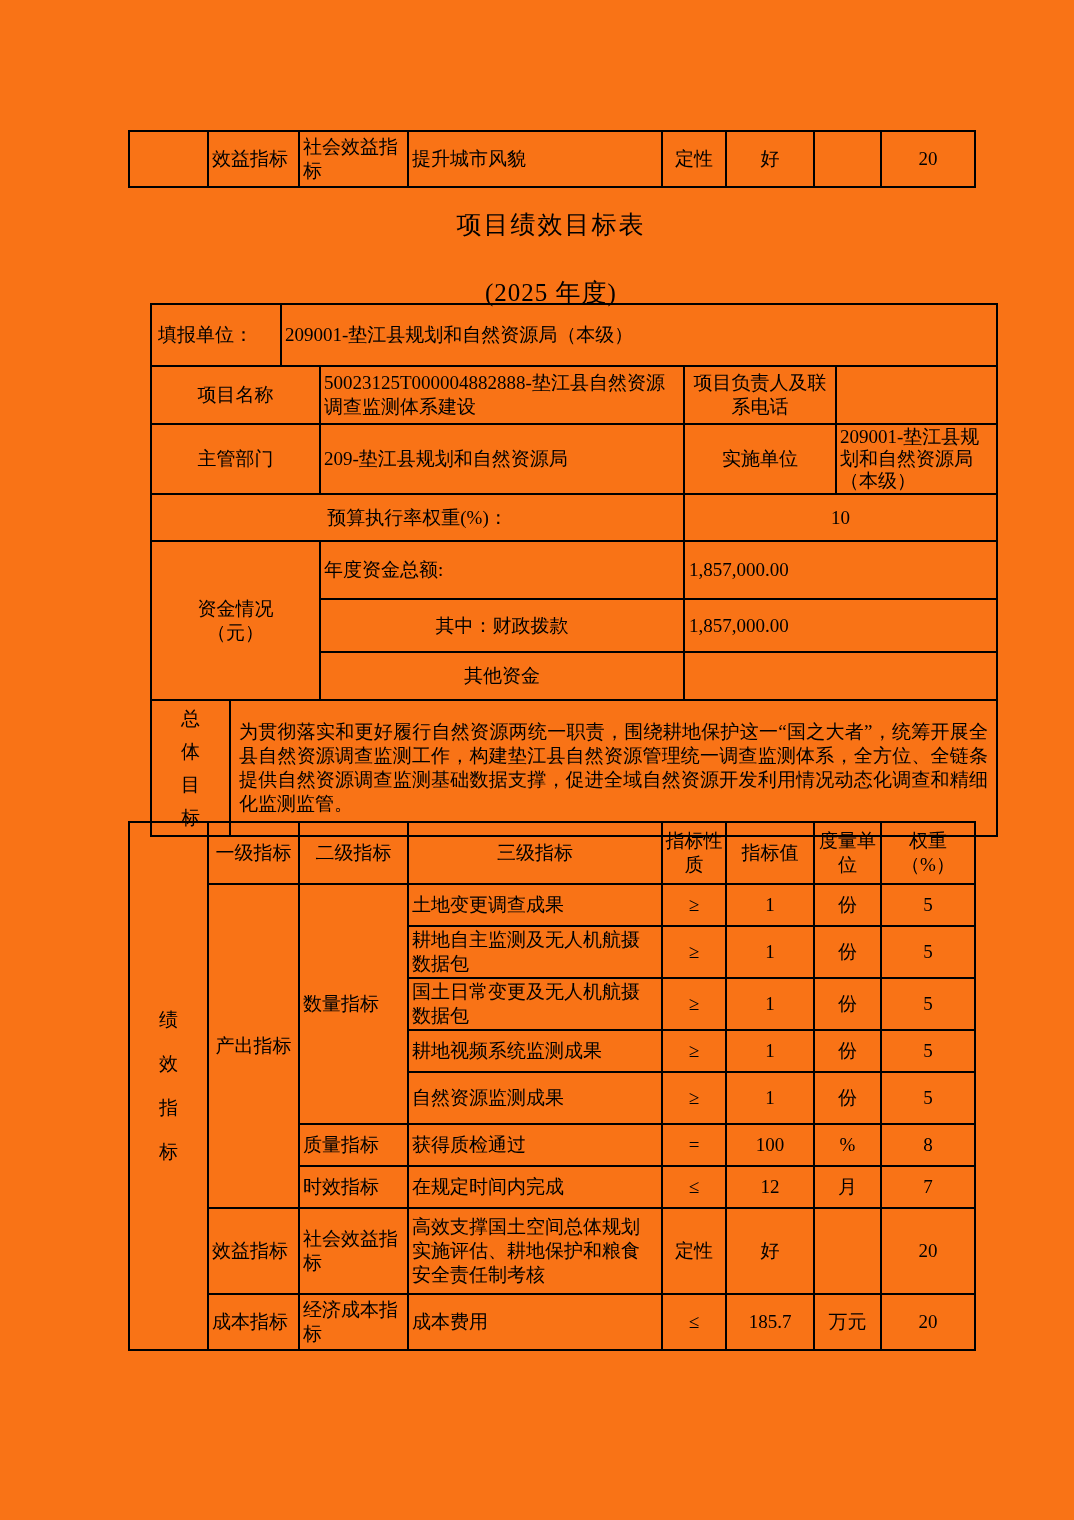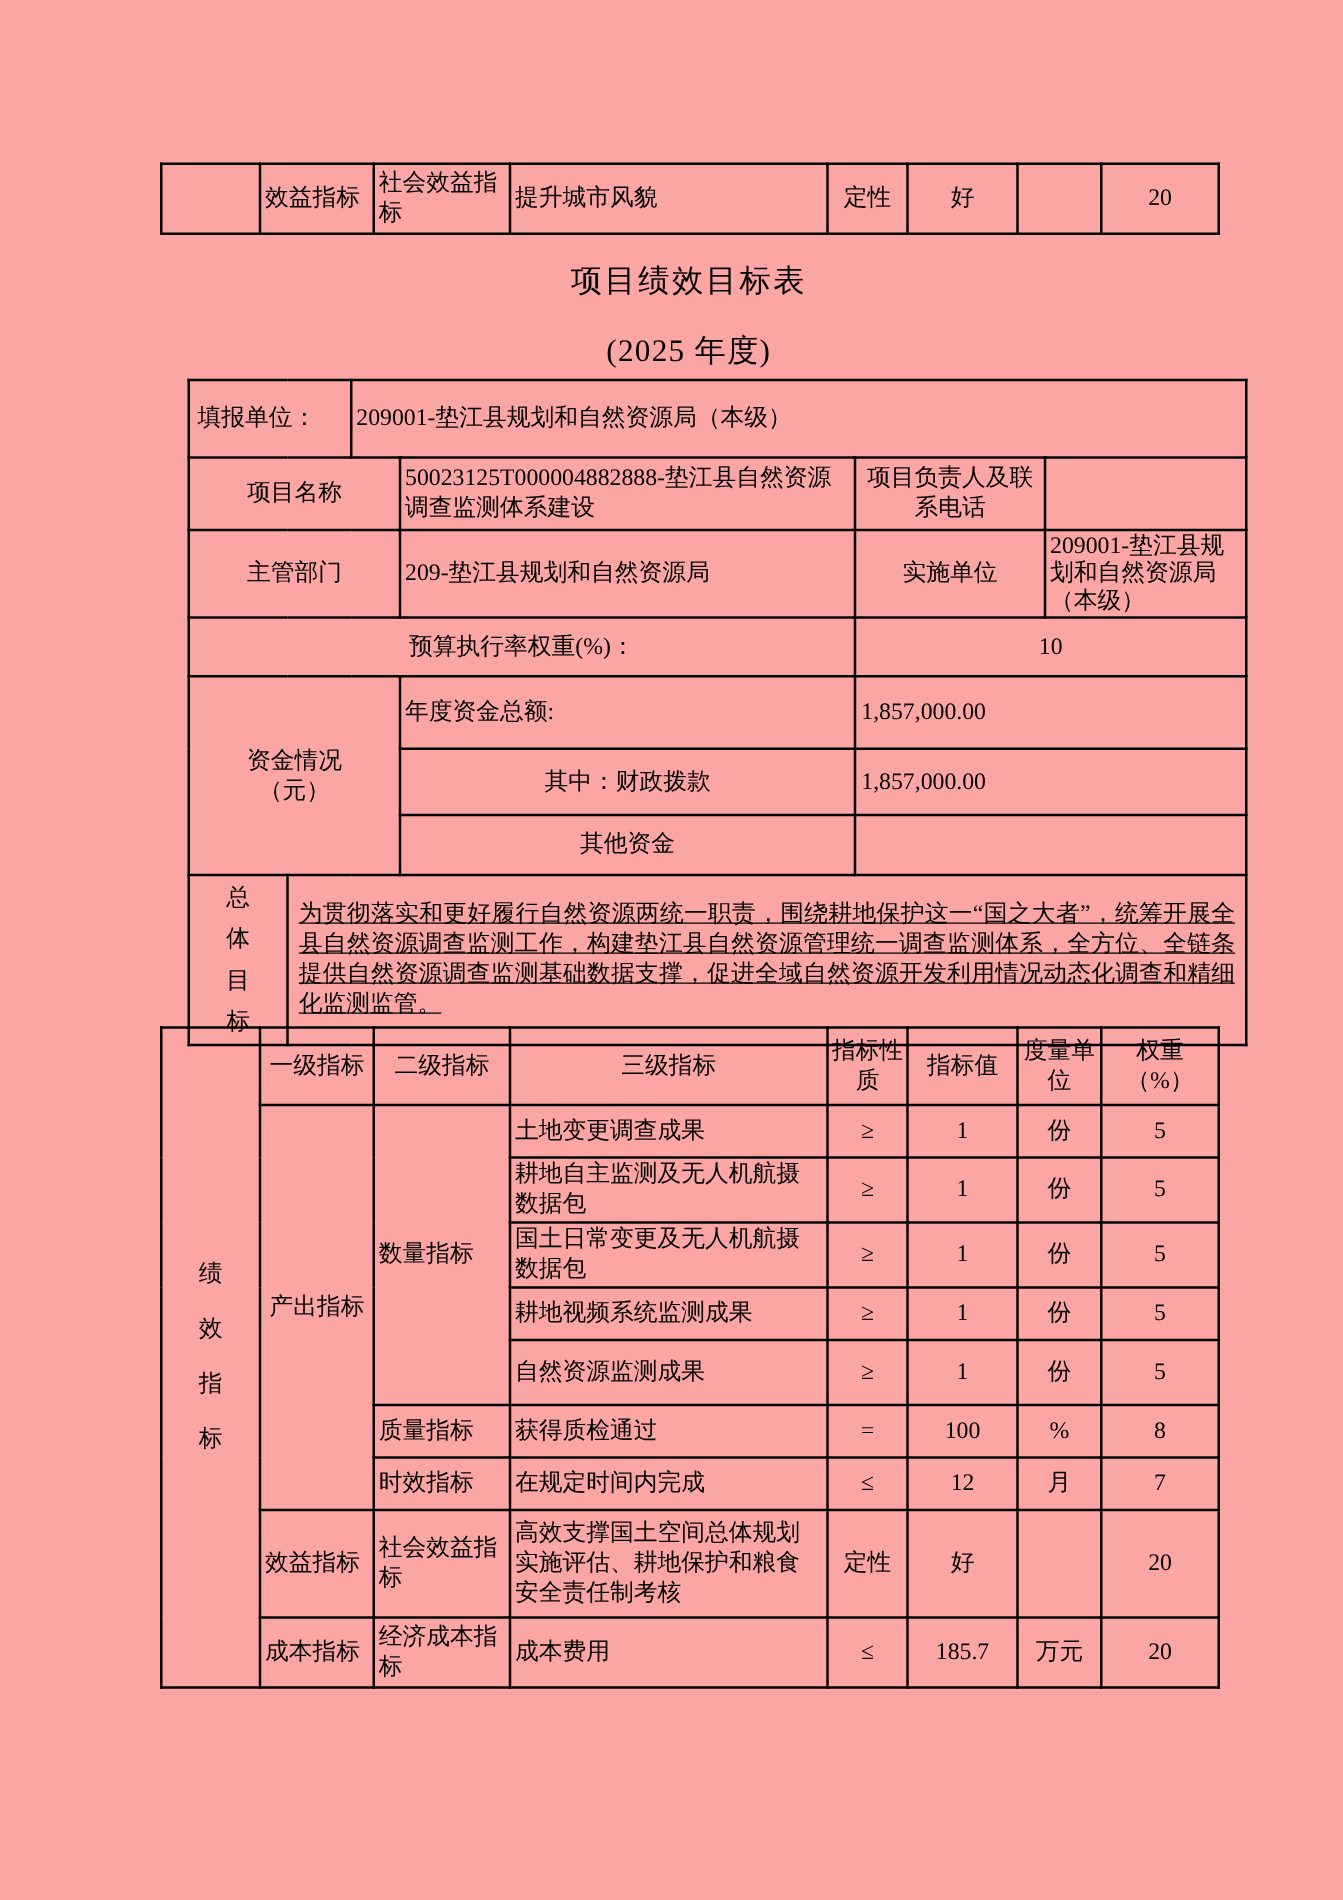"效益指标" .page { background: #fca5a5 -> #f97316 }
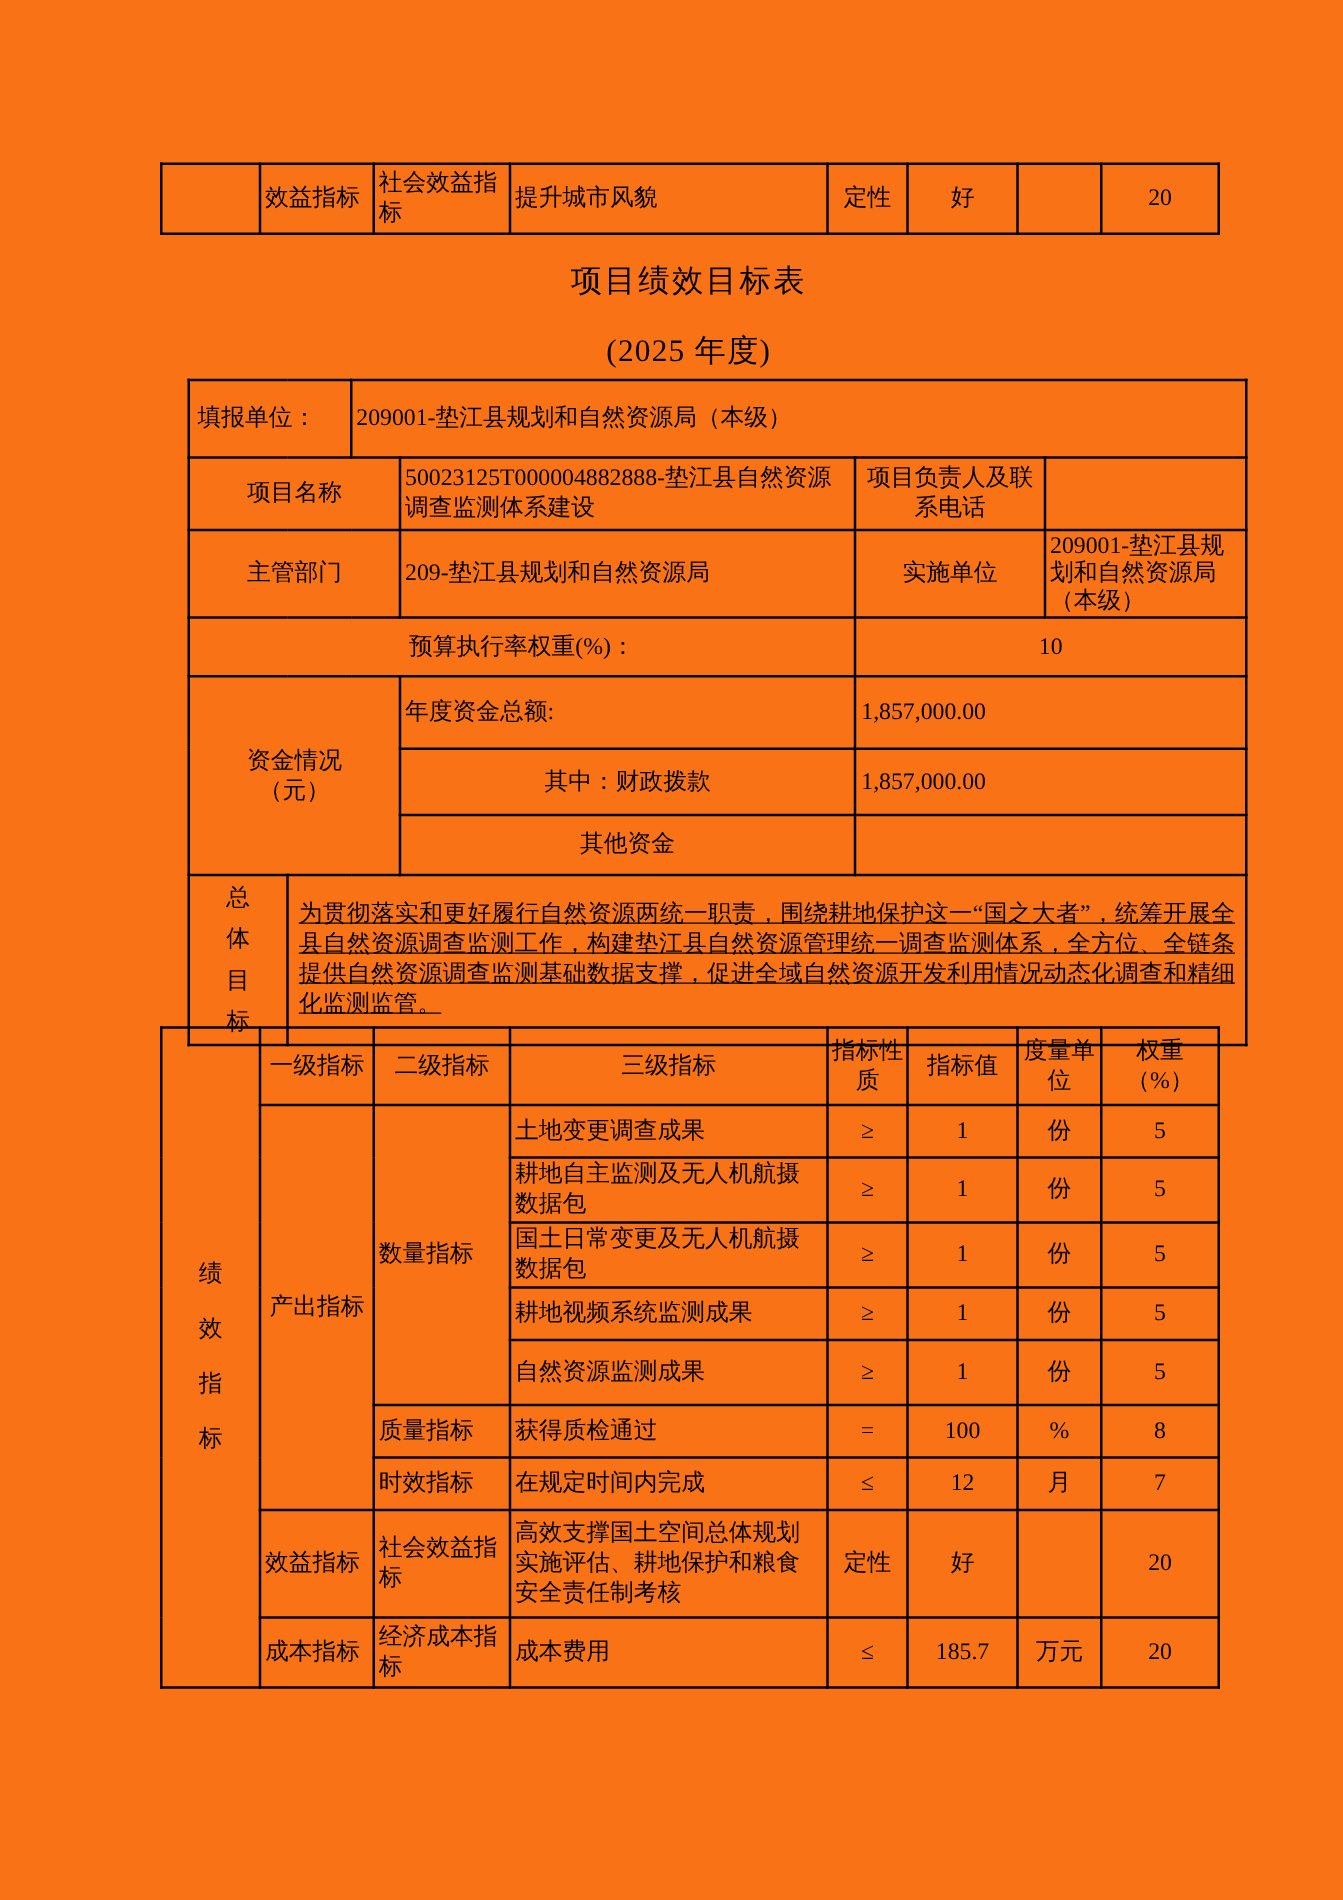"(2025 年度)" .doc-subtitle { top: 264px -> 276px }
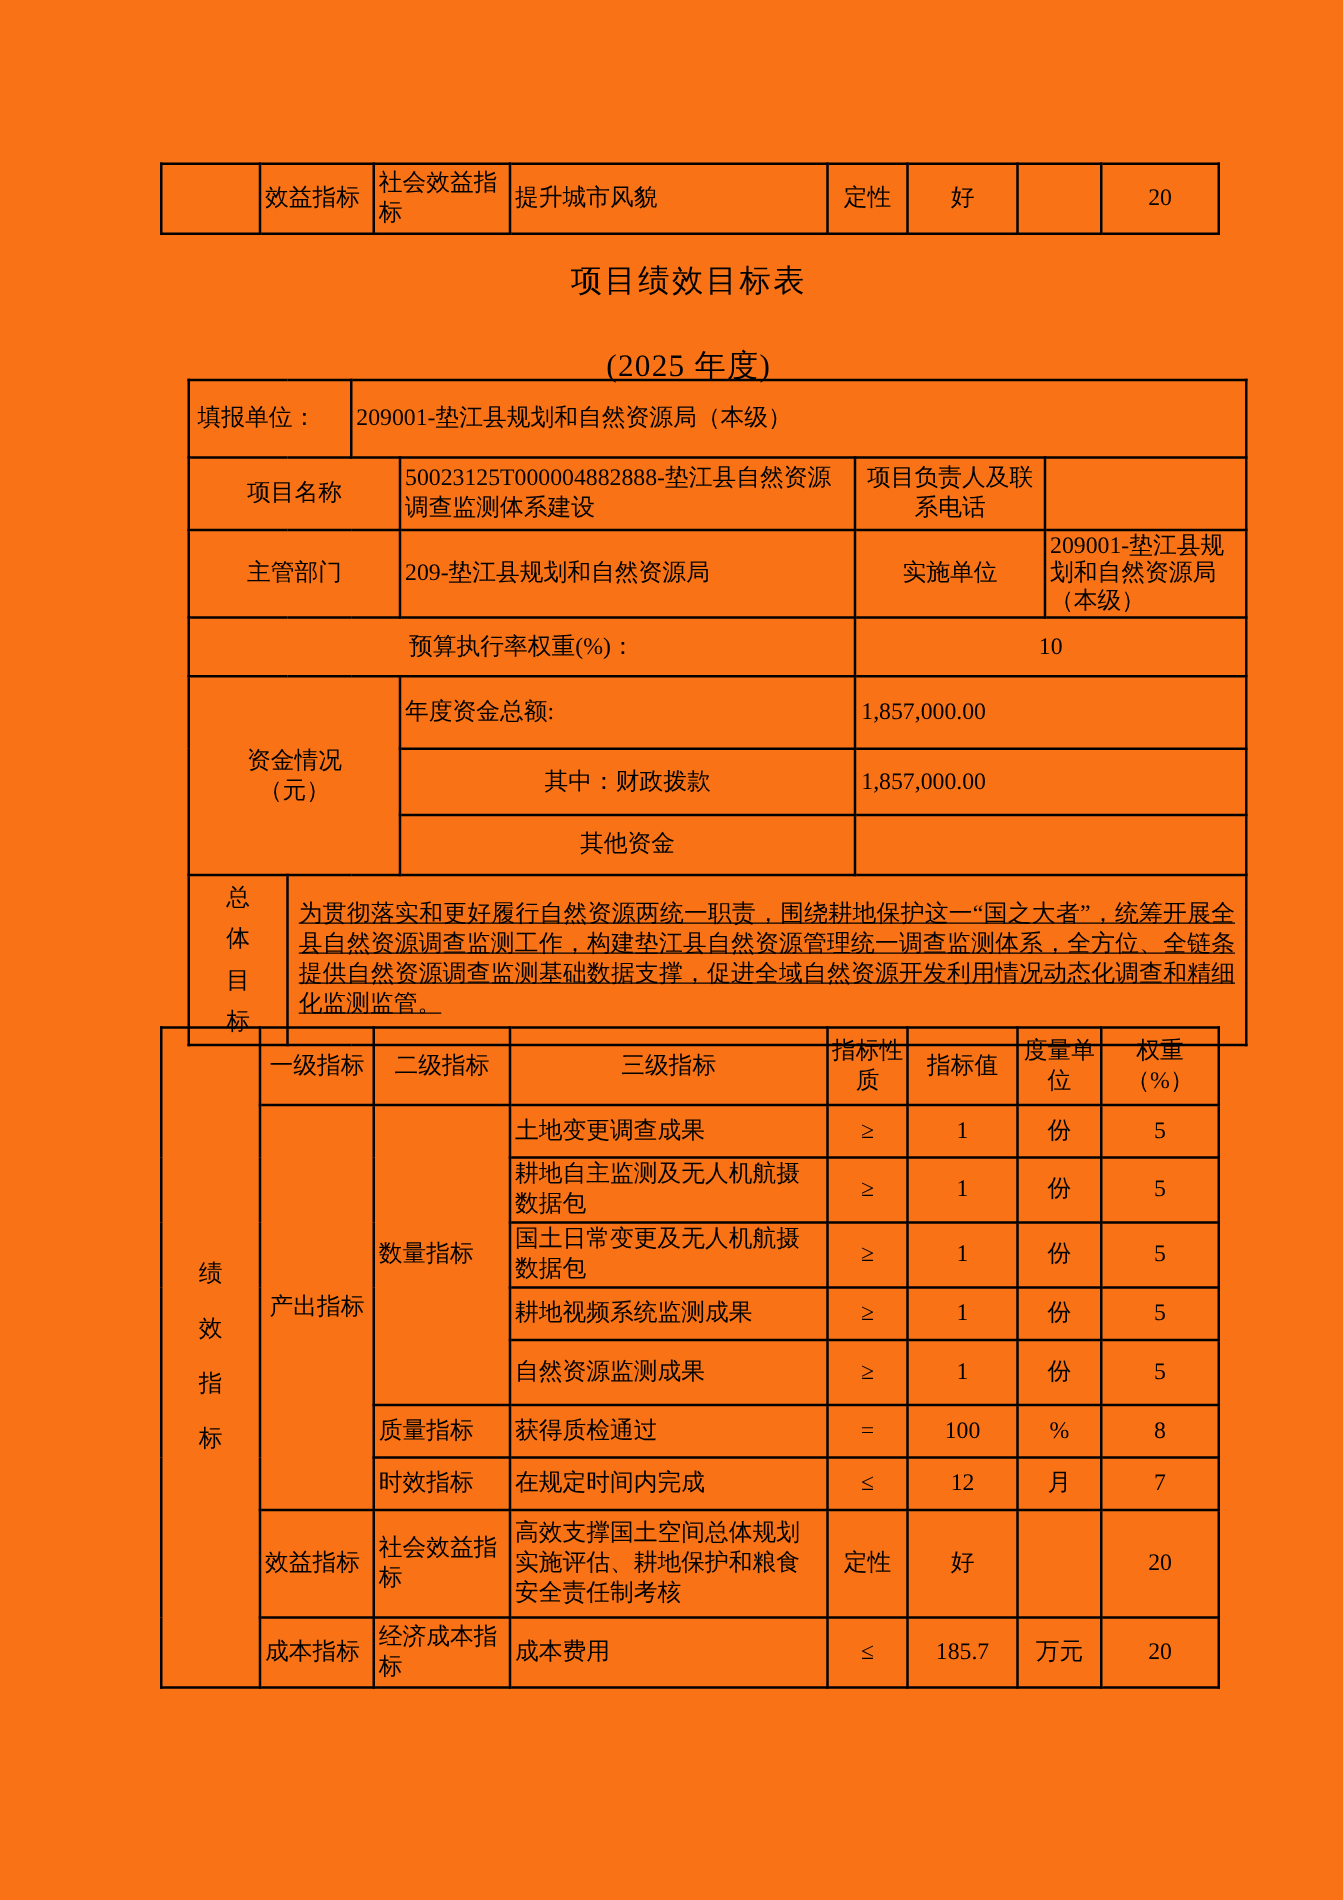"为贯彻落实和更好履行自然资源两统一职责，围绕耕地保护这一“国之大者”，统筹开展全" .goal-text { text-decoration: underline -> none }
